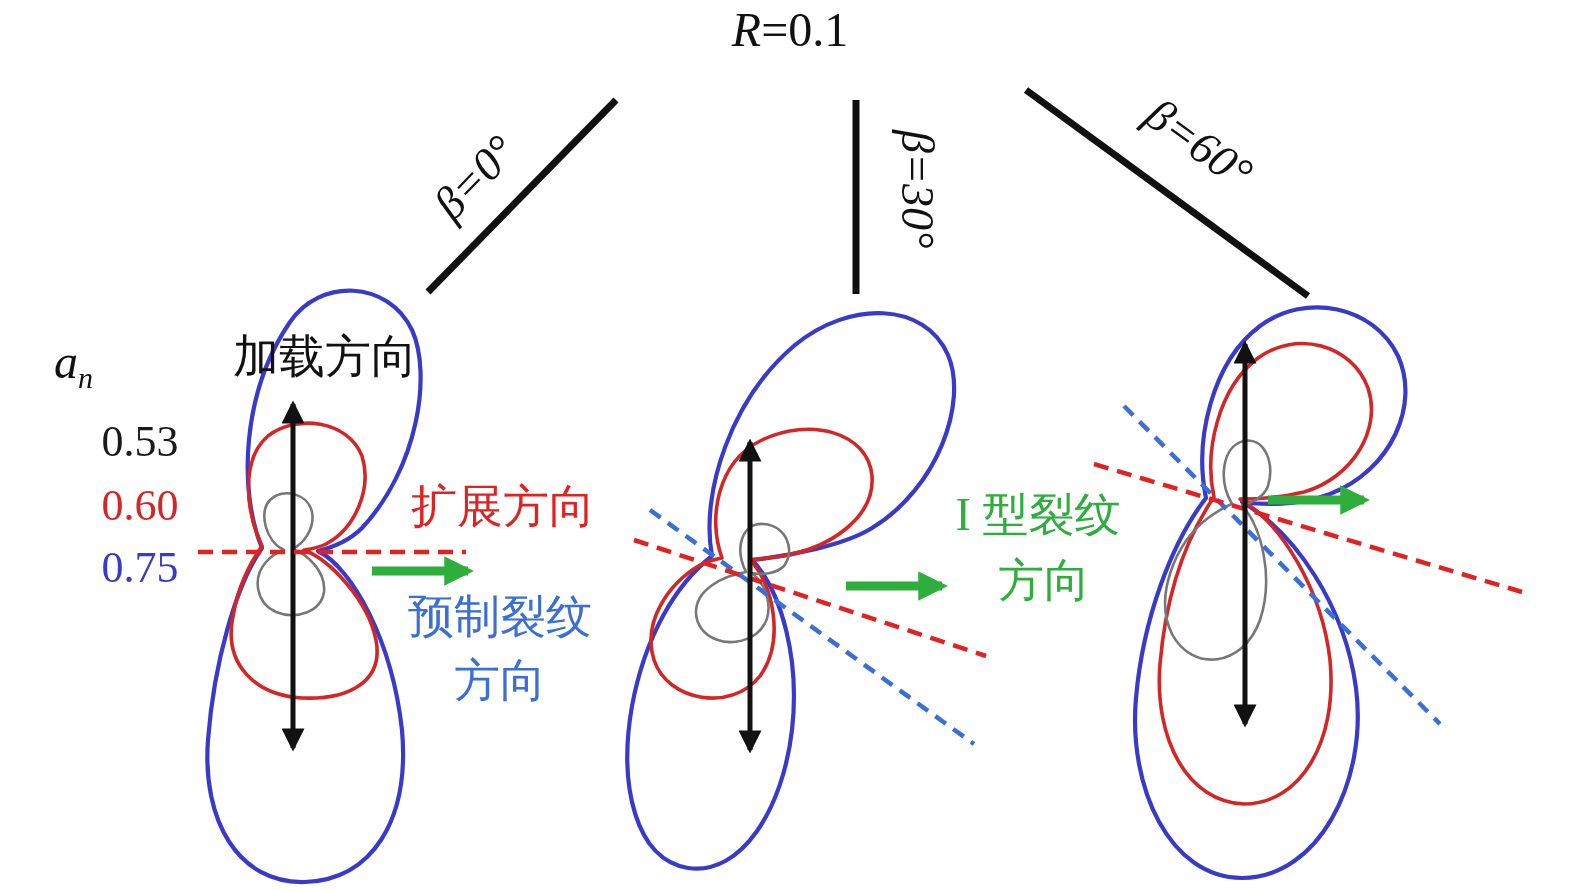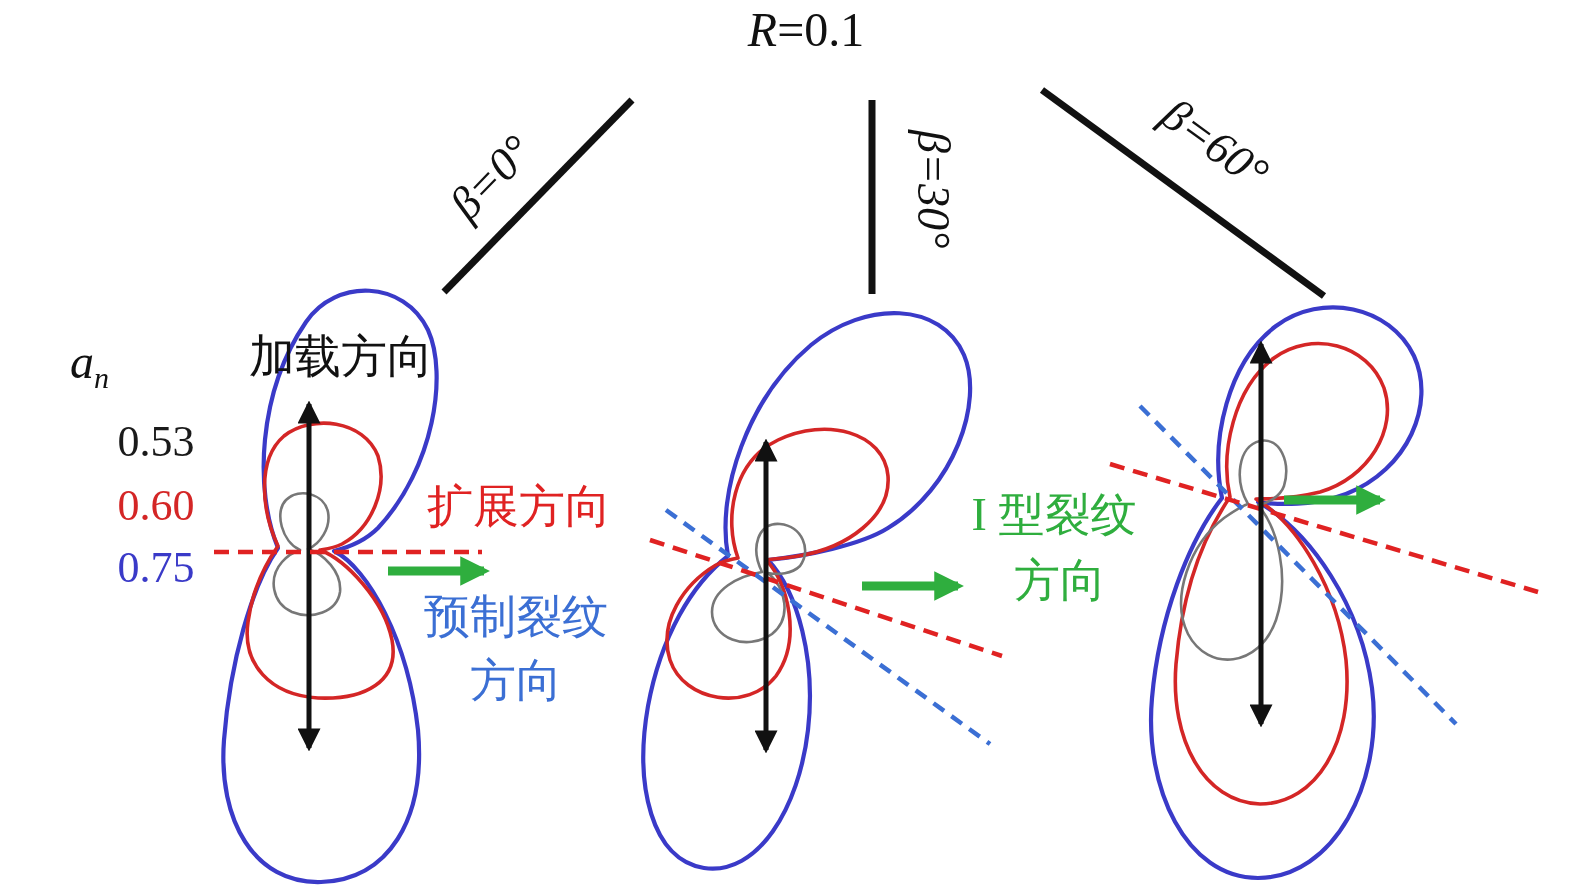"R=0.1" .figure-wrap { margin-left: 16px -> none }
